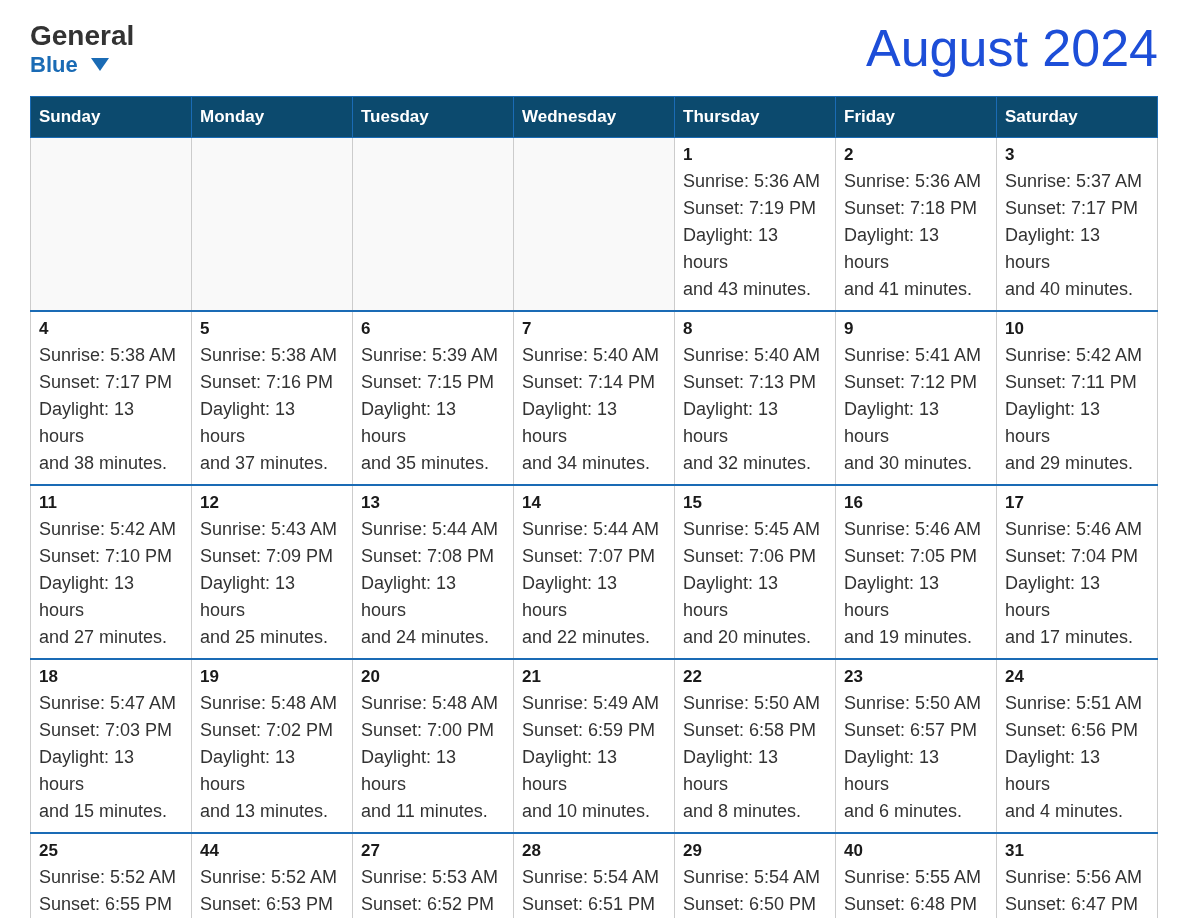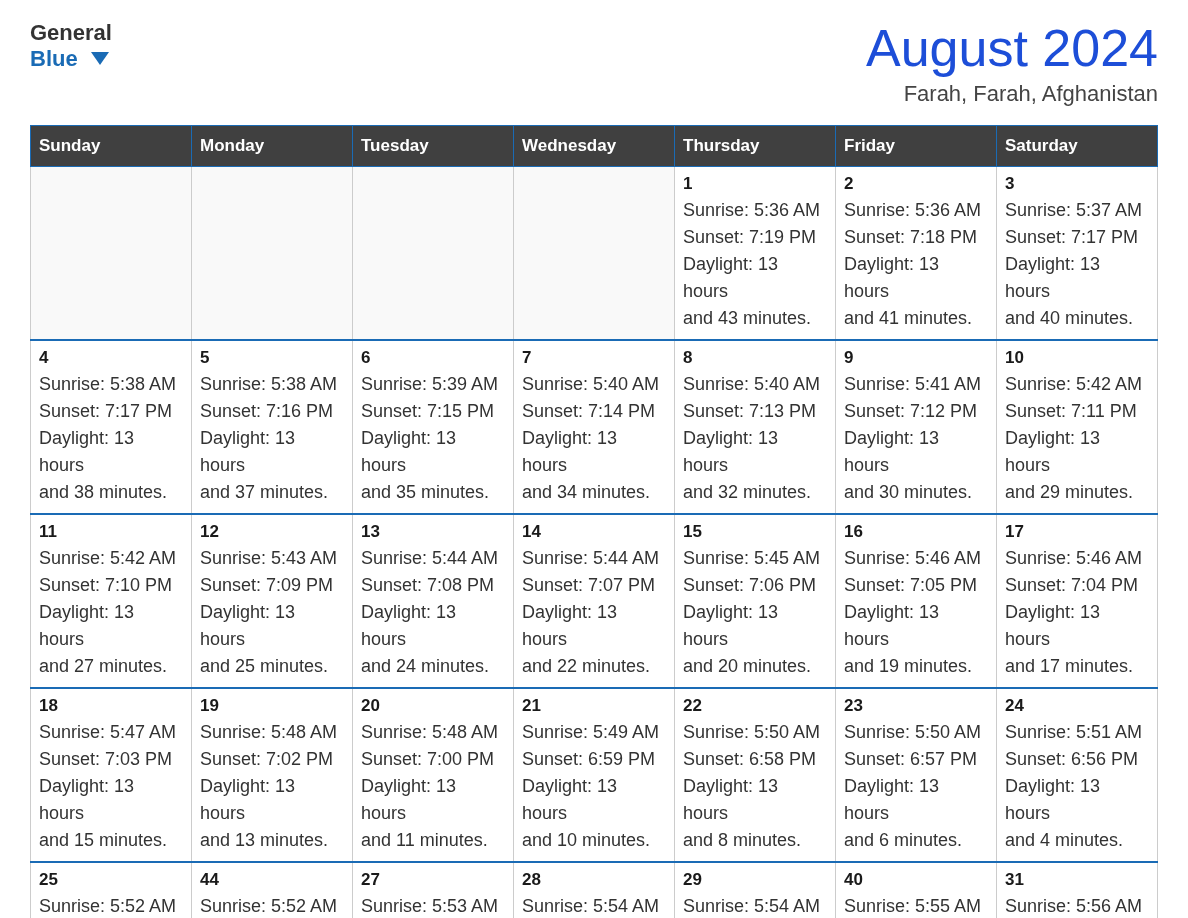"General" .logo-general { font-size: 22px -> 28px }
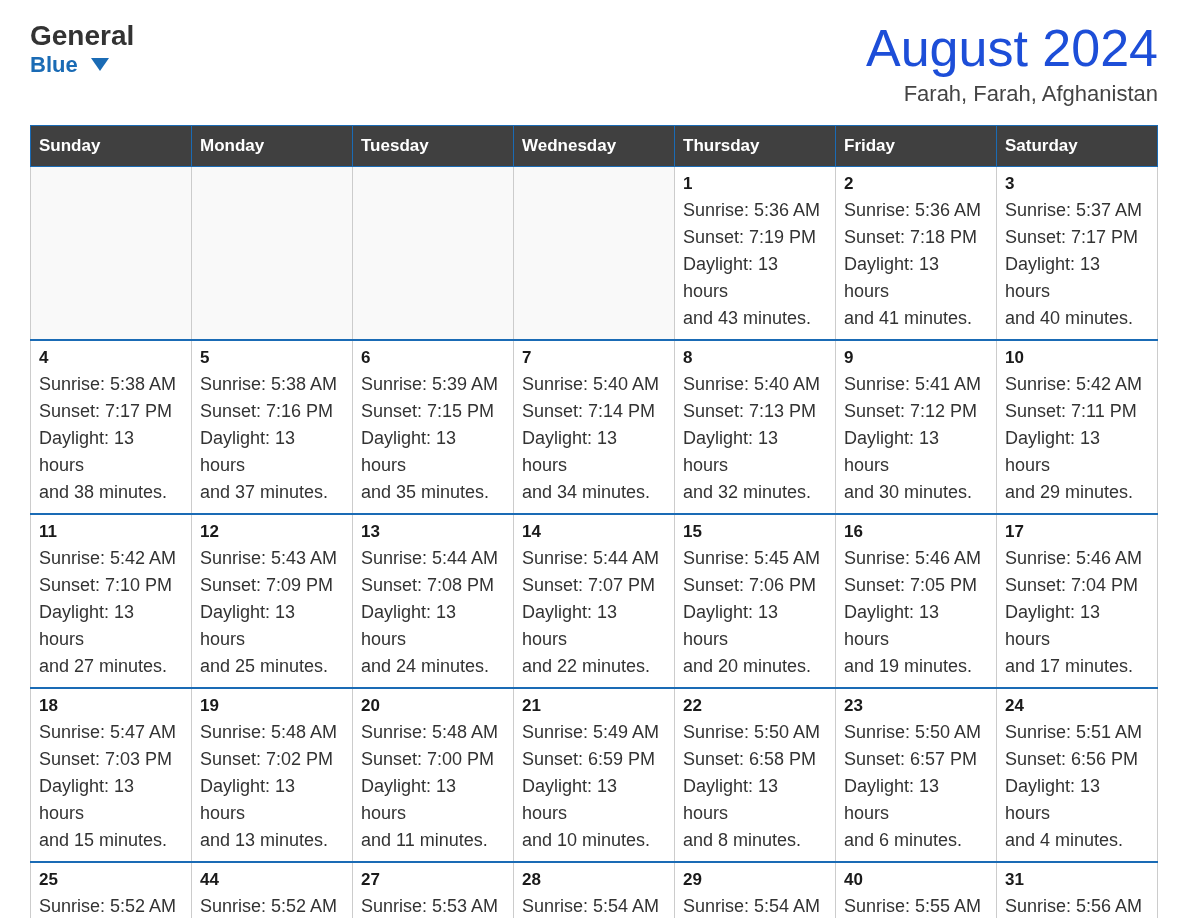"Farah, Farah, Afghanistan" div.sub-title { html: <div>Farah, Farah, Afghanistan</div> -> none }
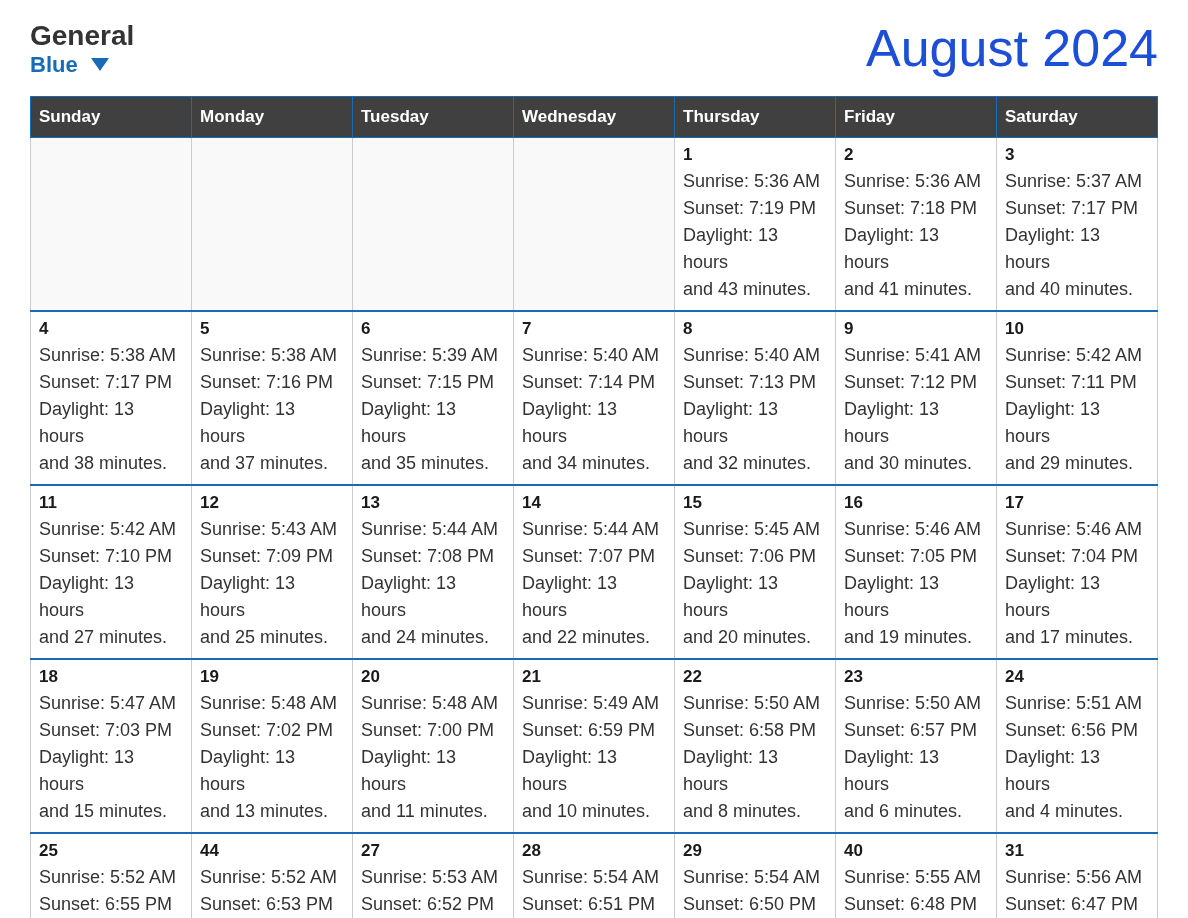"Sunday" .calendar thead tr th { background: #404040 -> #0c4a6e }
